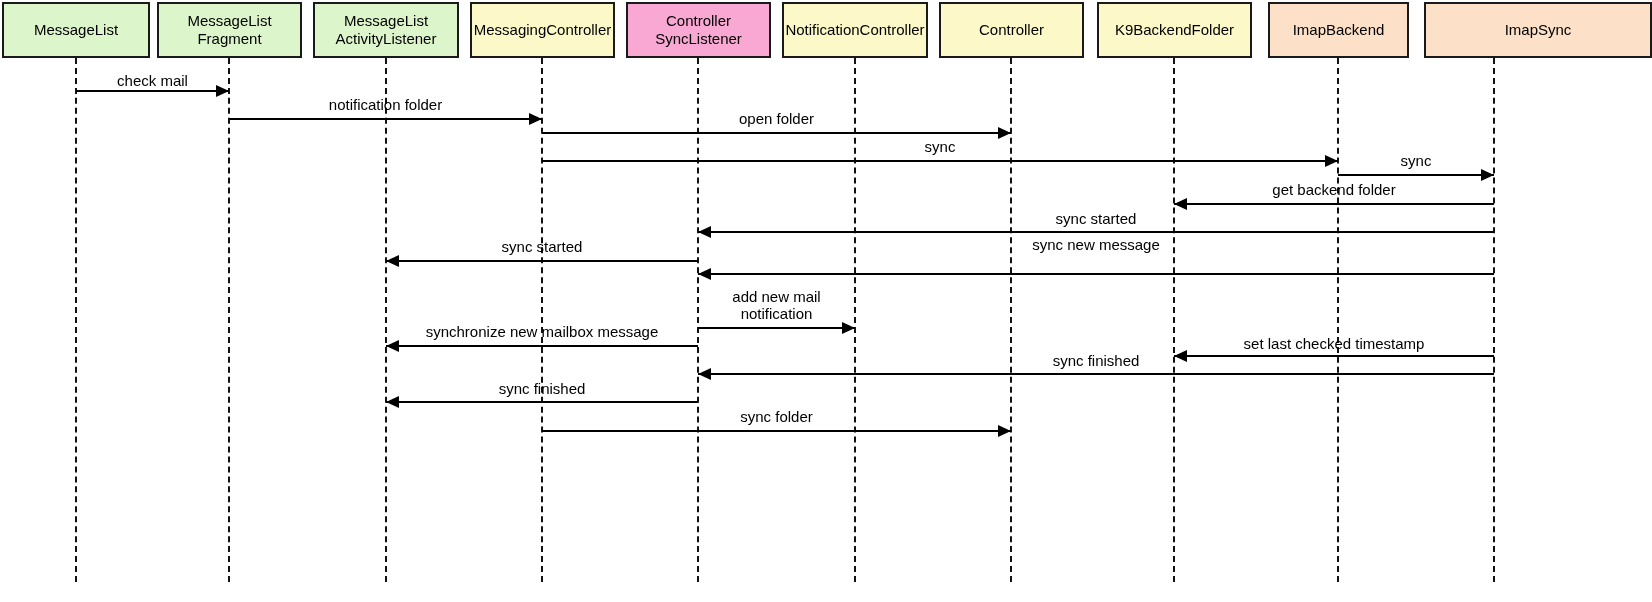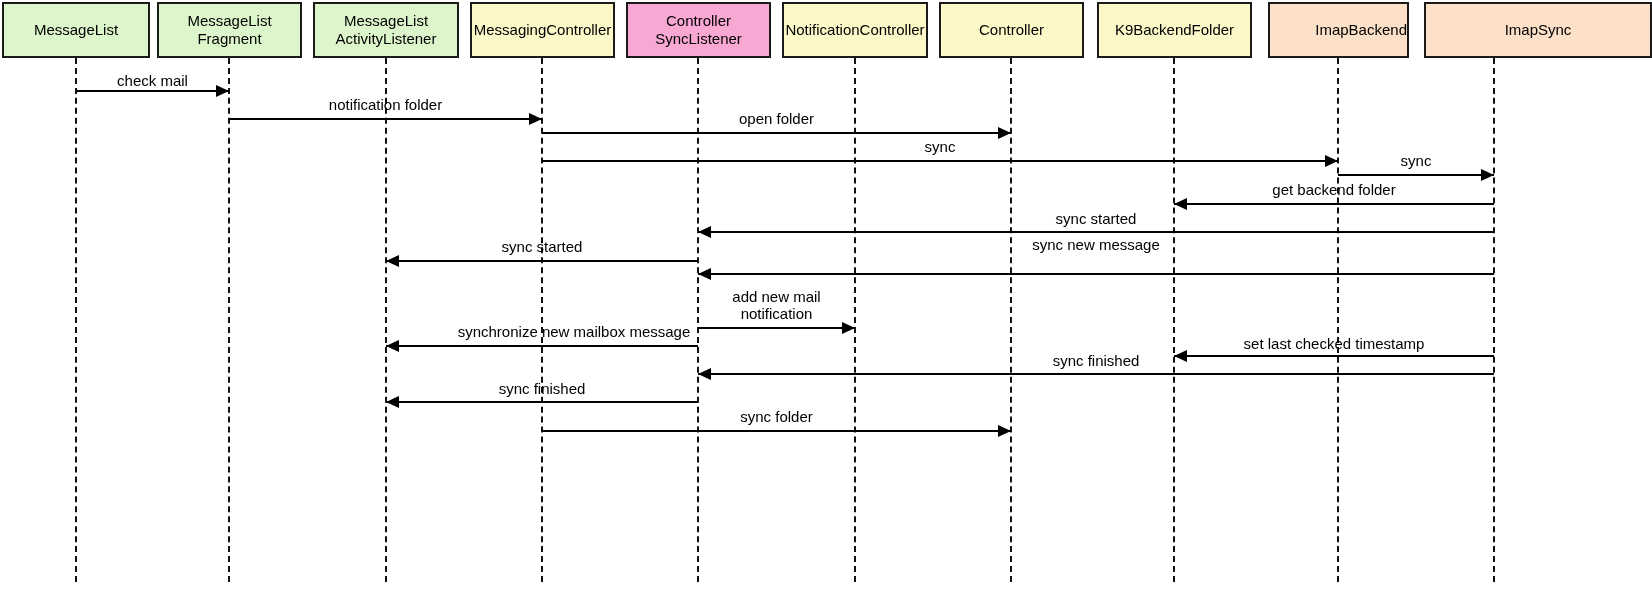"ImapBackend" div.participant-box { justify-content: flex-end -> none }
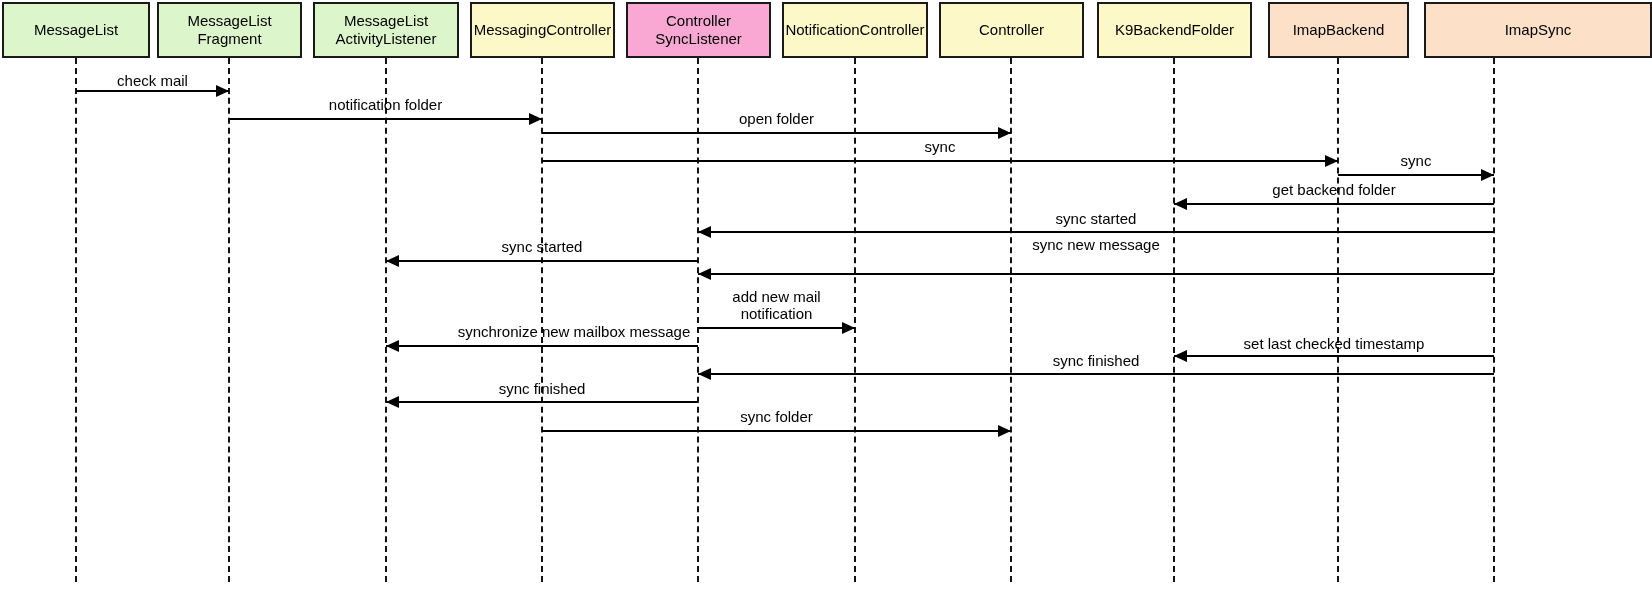"synchronize new mailbox message" div.msg-label { margin-left: 32px -> none }
